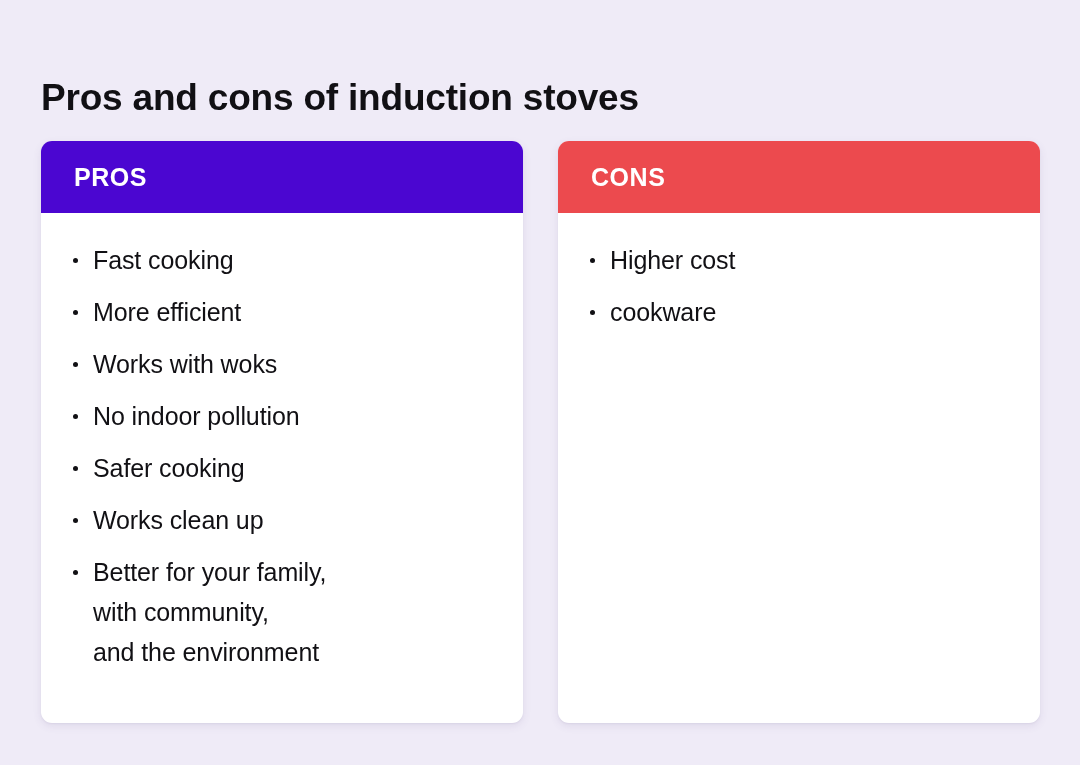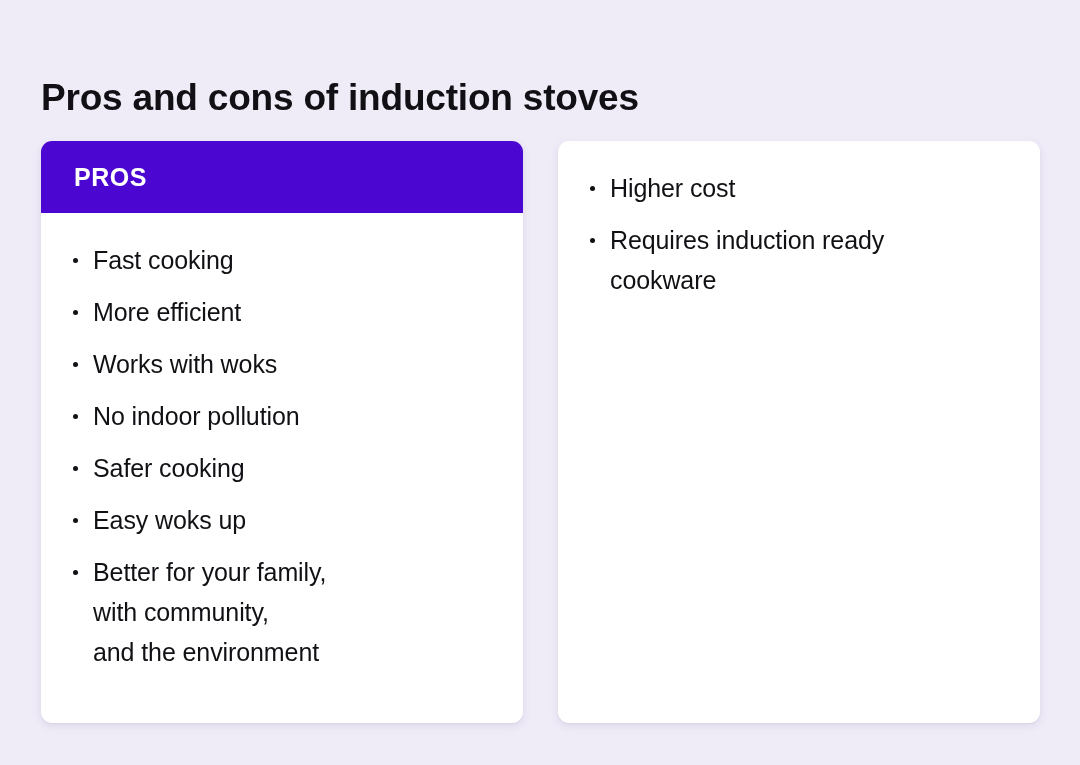"CONS" div.card-header { html: none -> <div> <span>CONS</span> </div> }
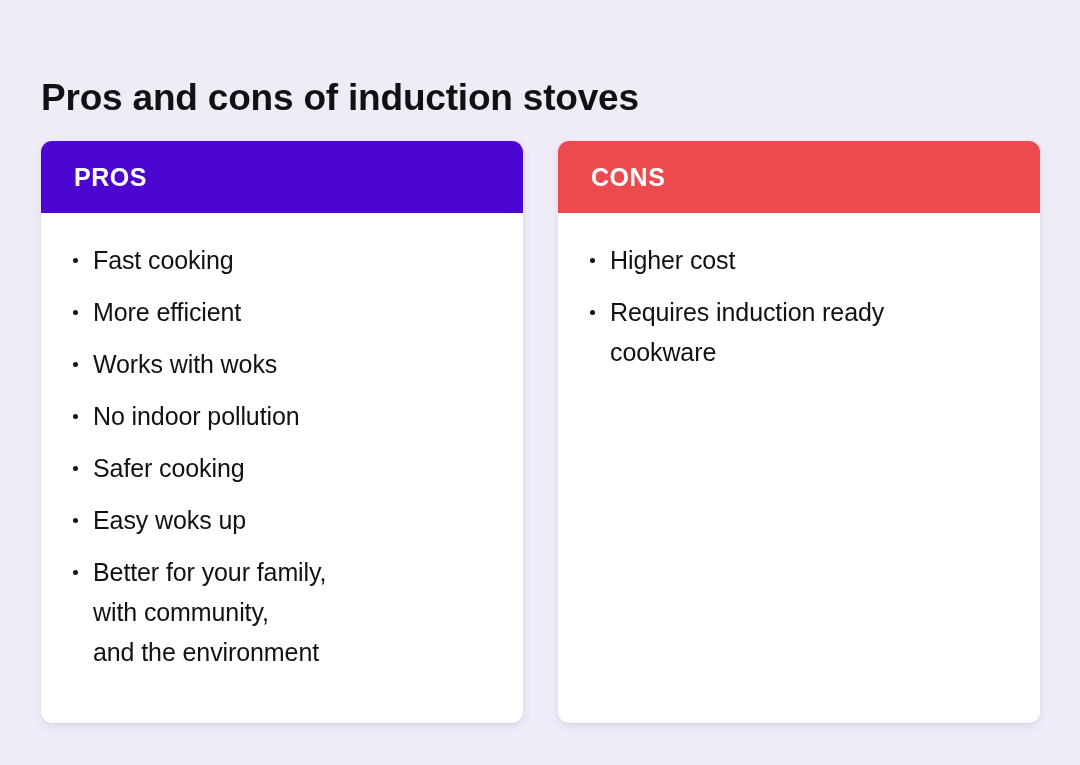"Requires induction ready" span.bullet-line { html: <span>Requires induction ready</span> -> none }
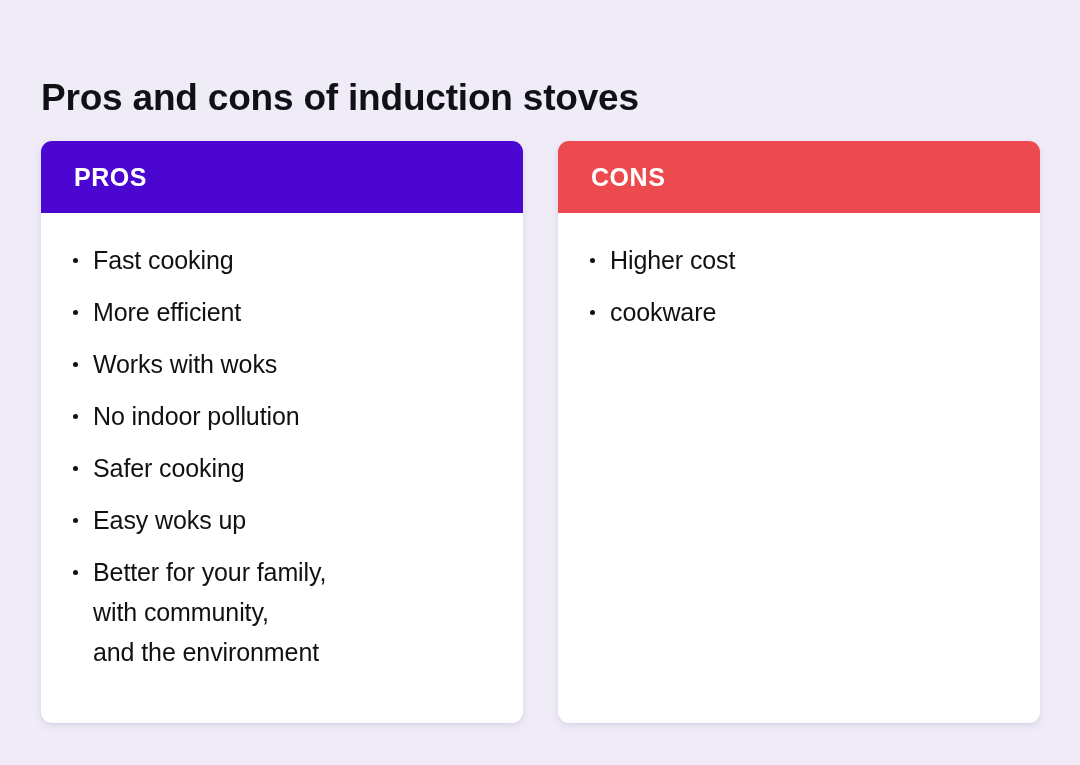"Easy woks up" span.bullet-line { text: Easy woks -> Works clean }
